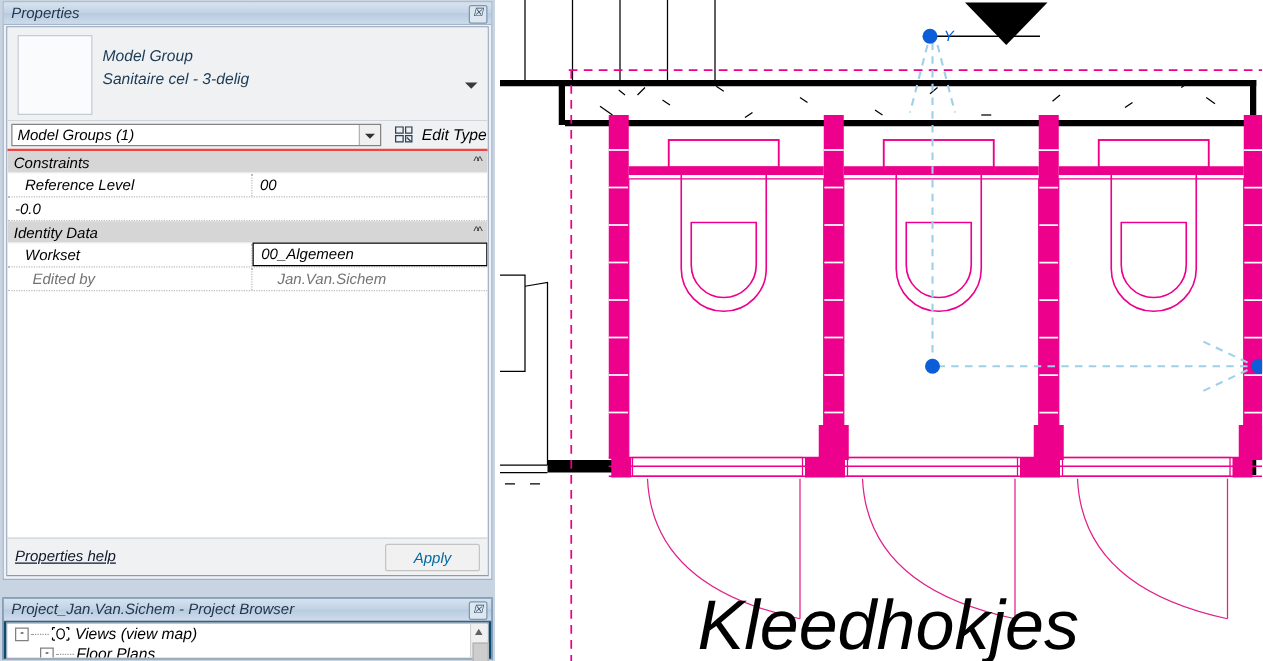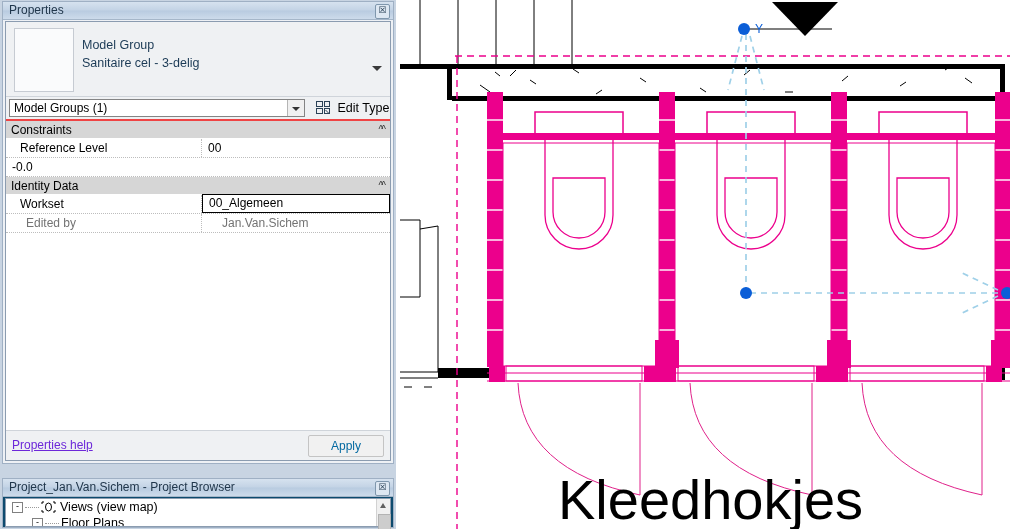"Properties" #app { font-style: none -> italic }
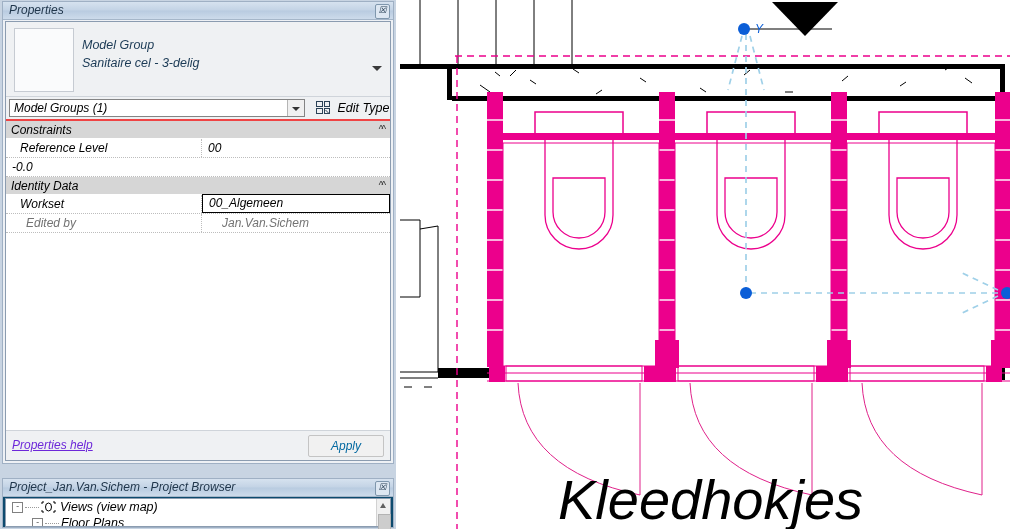"Properties help" .help { color: #6d28d9 -> #0f172a }
